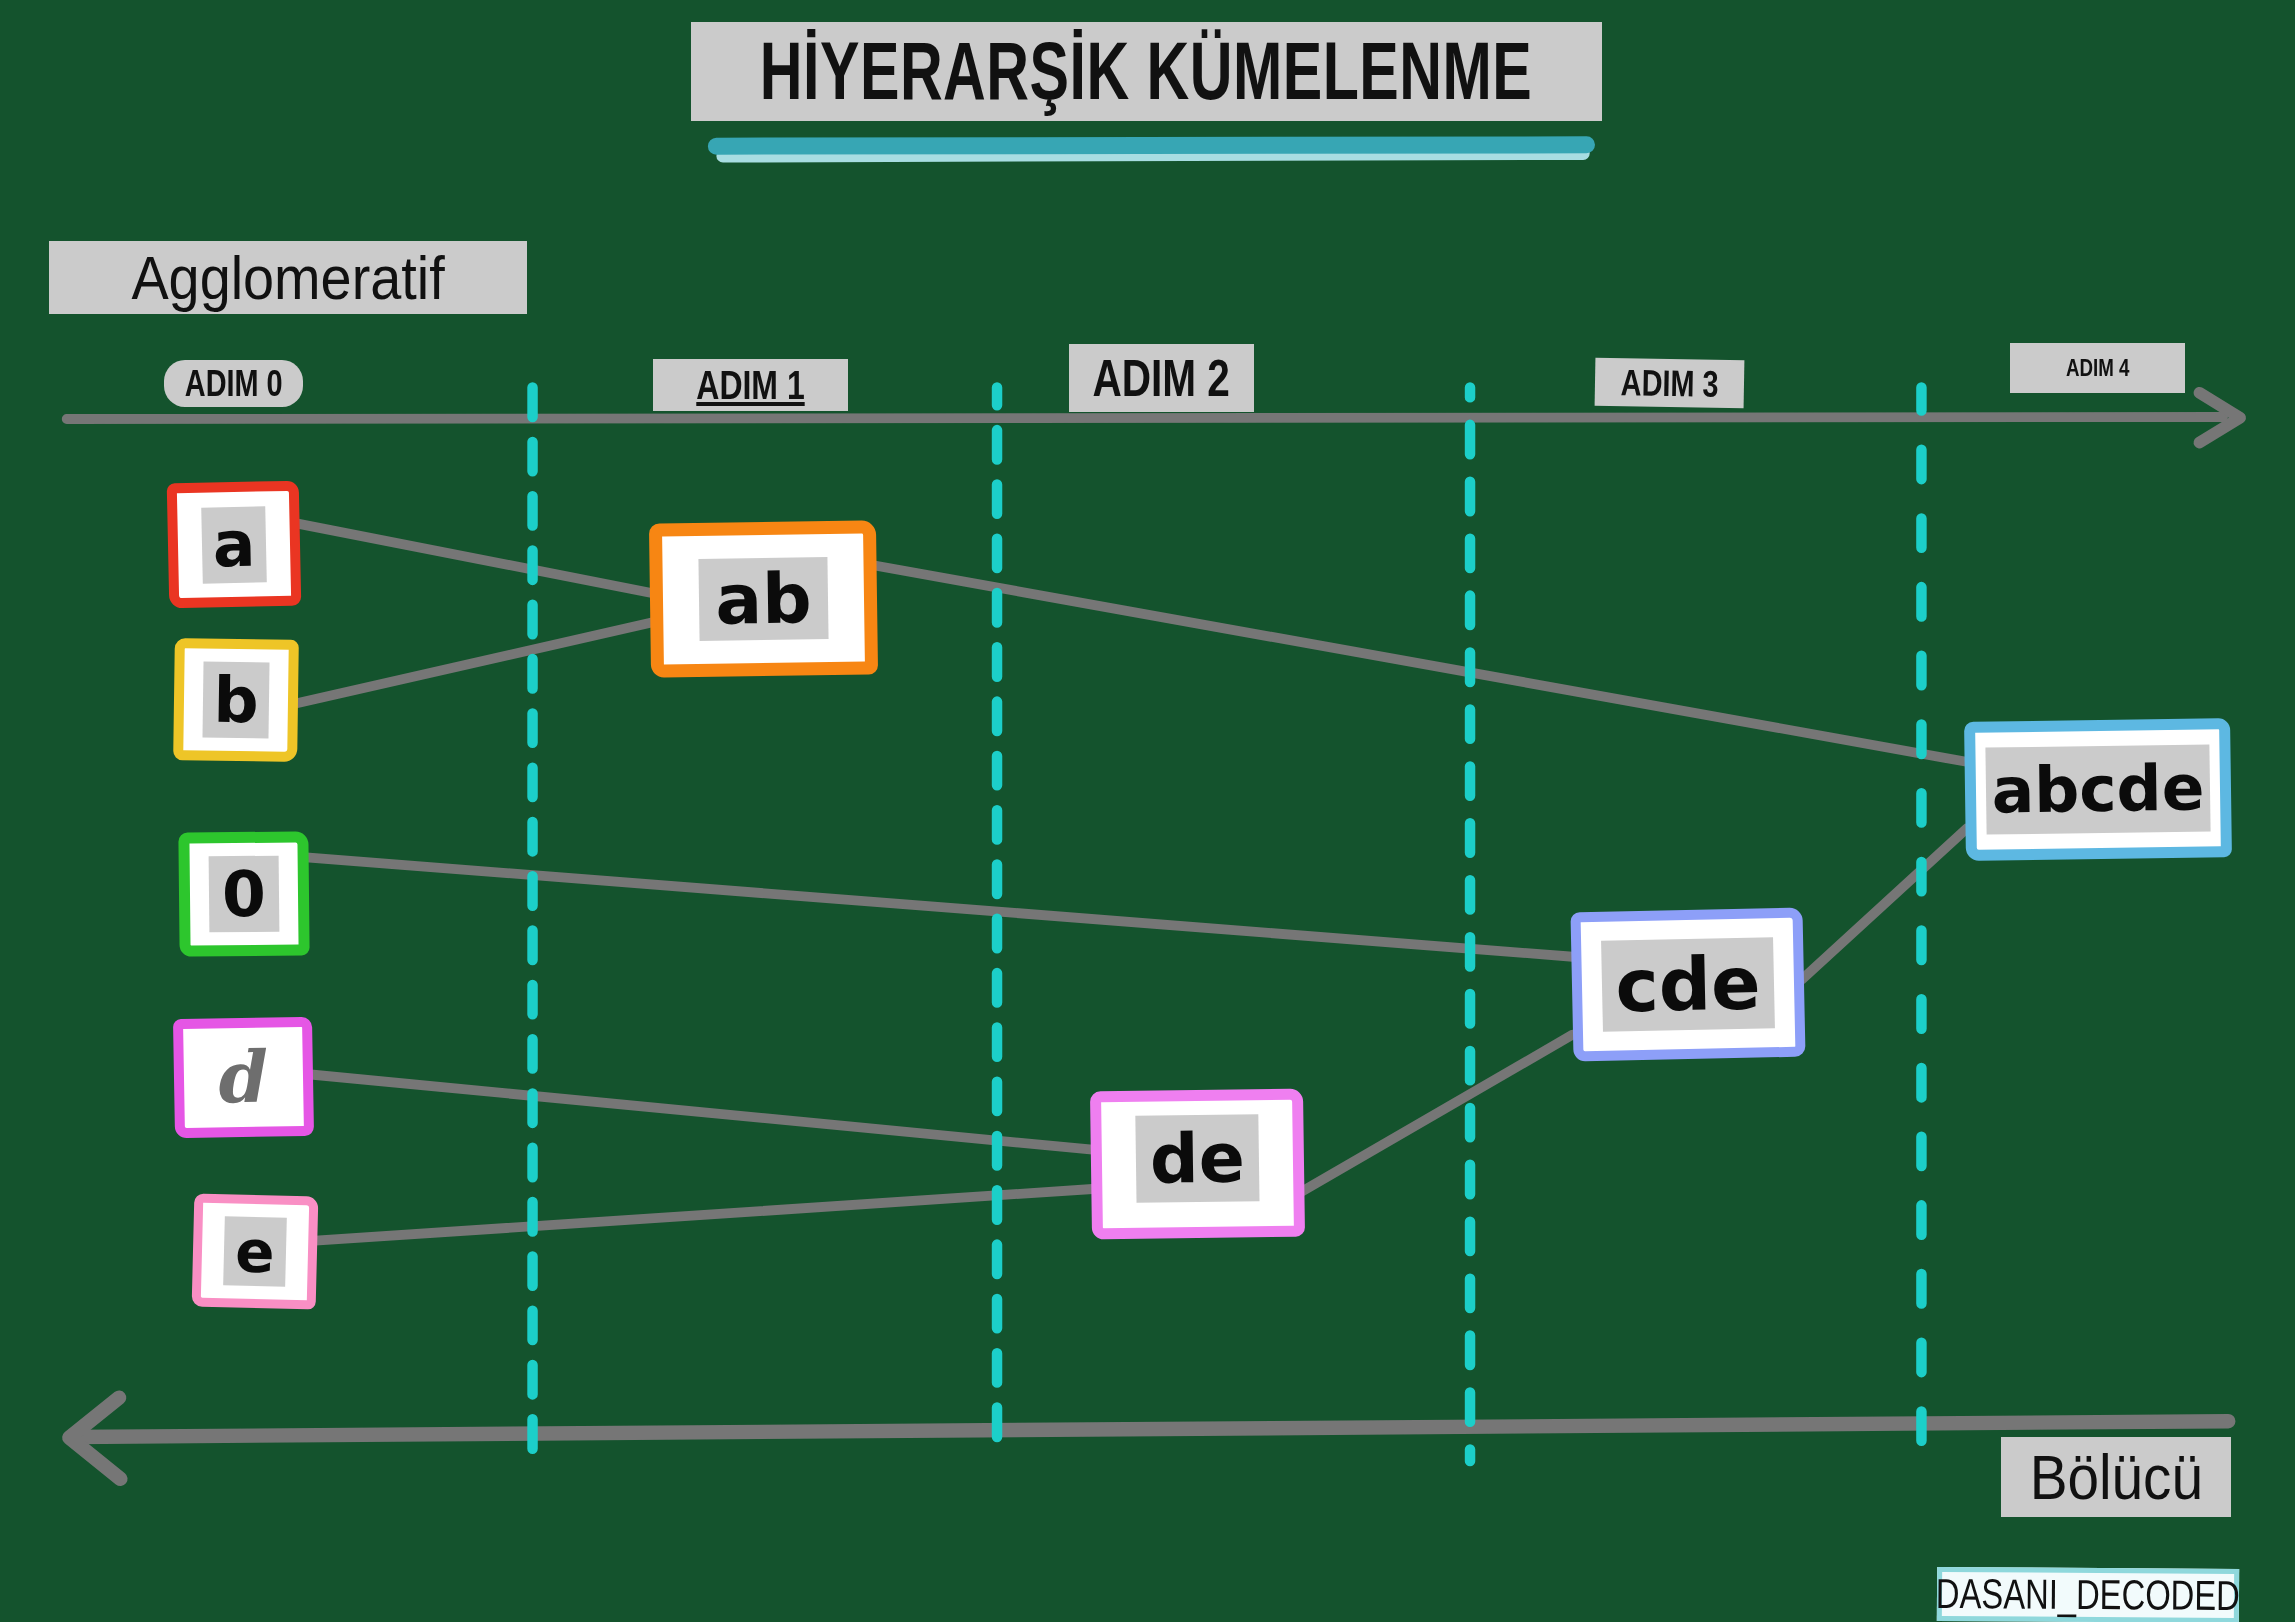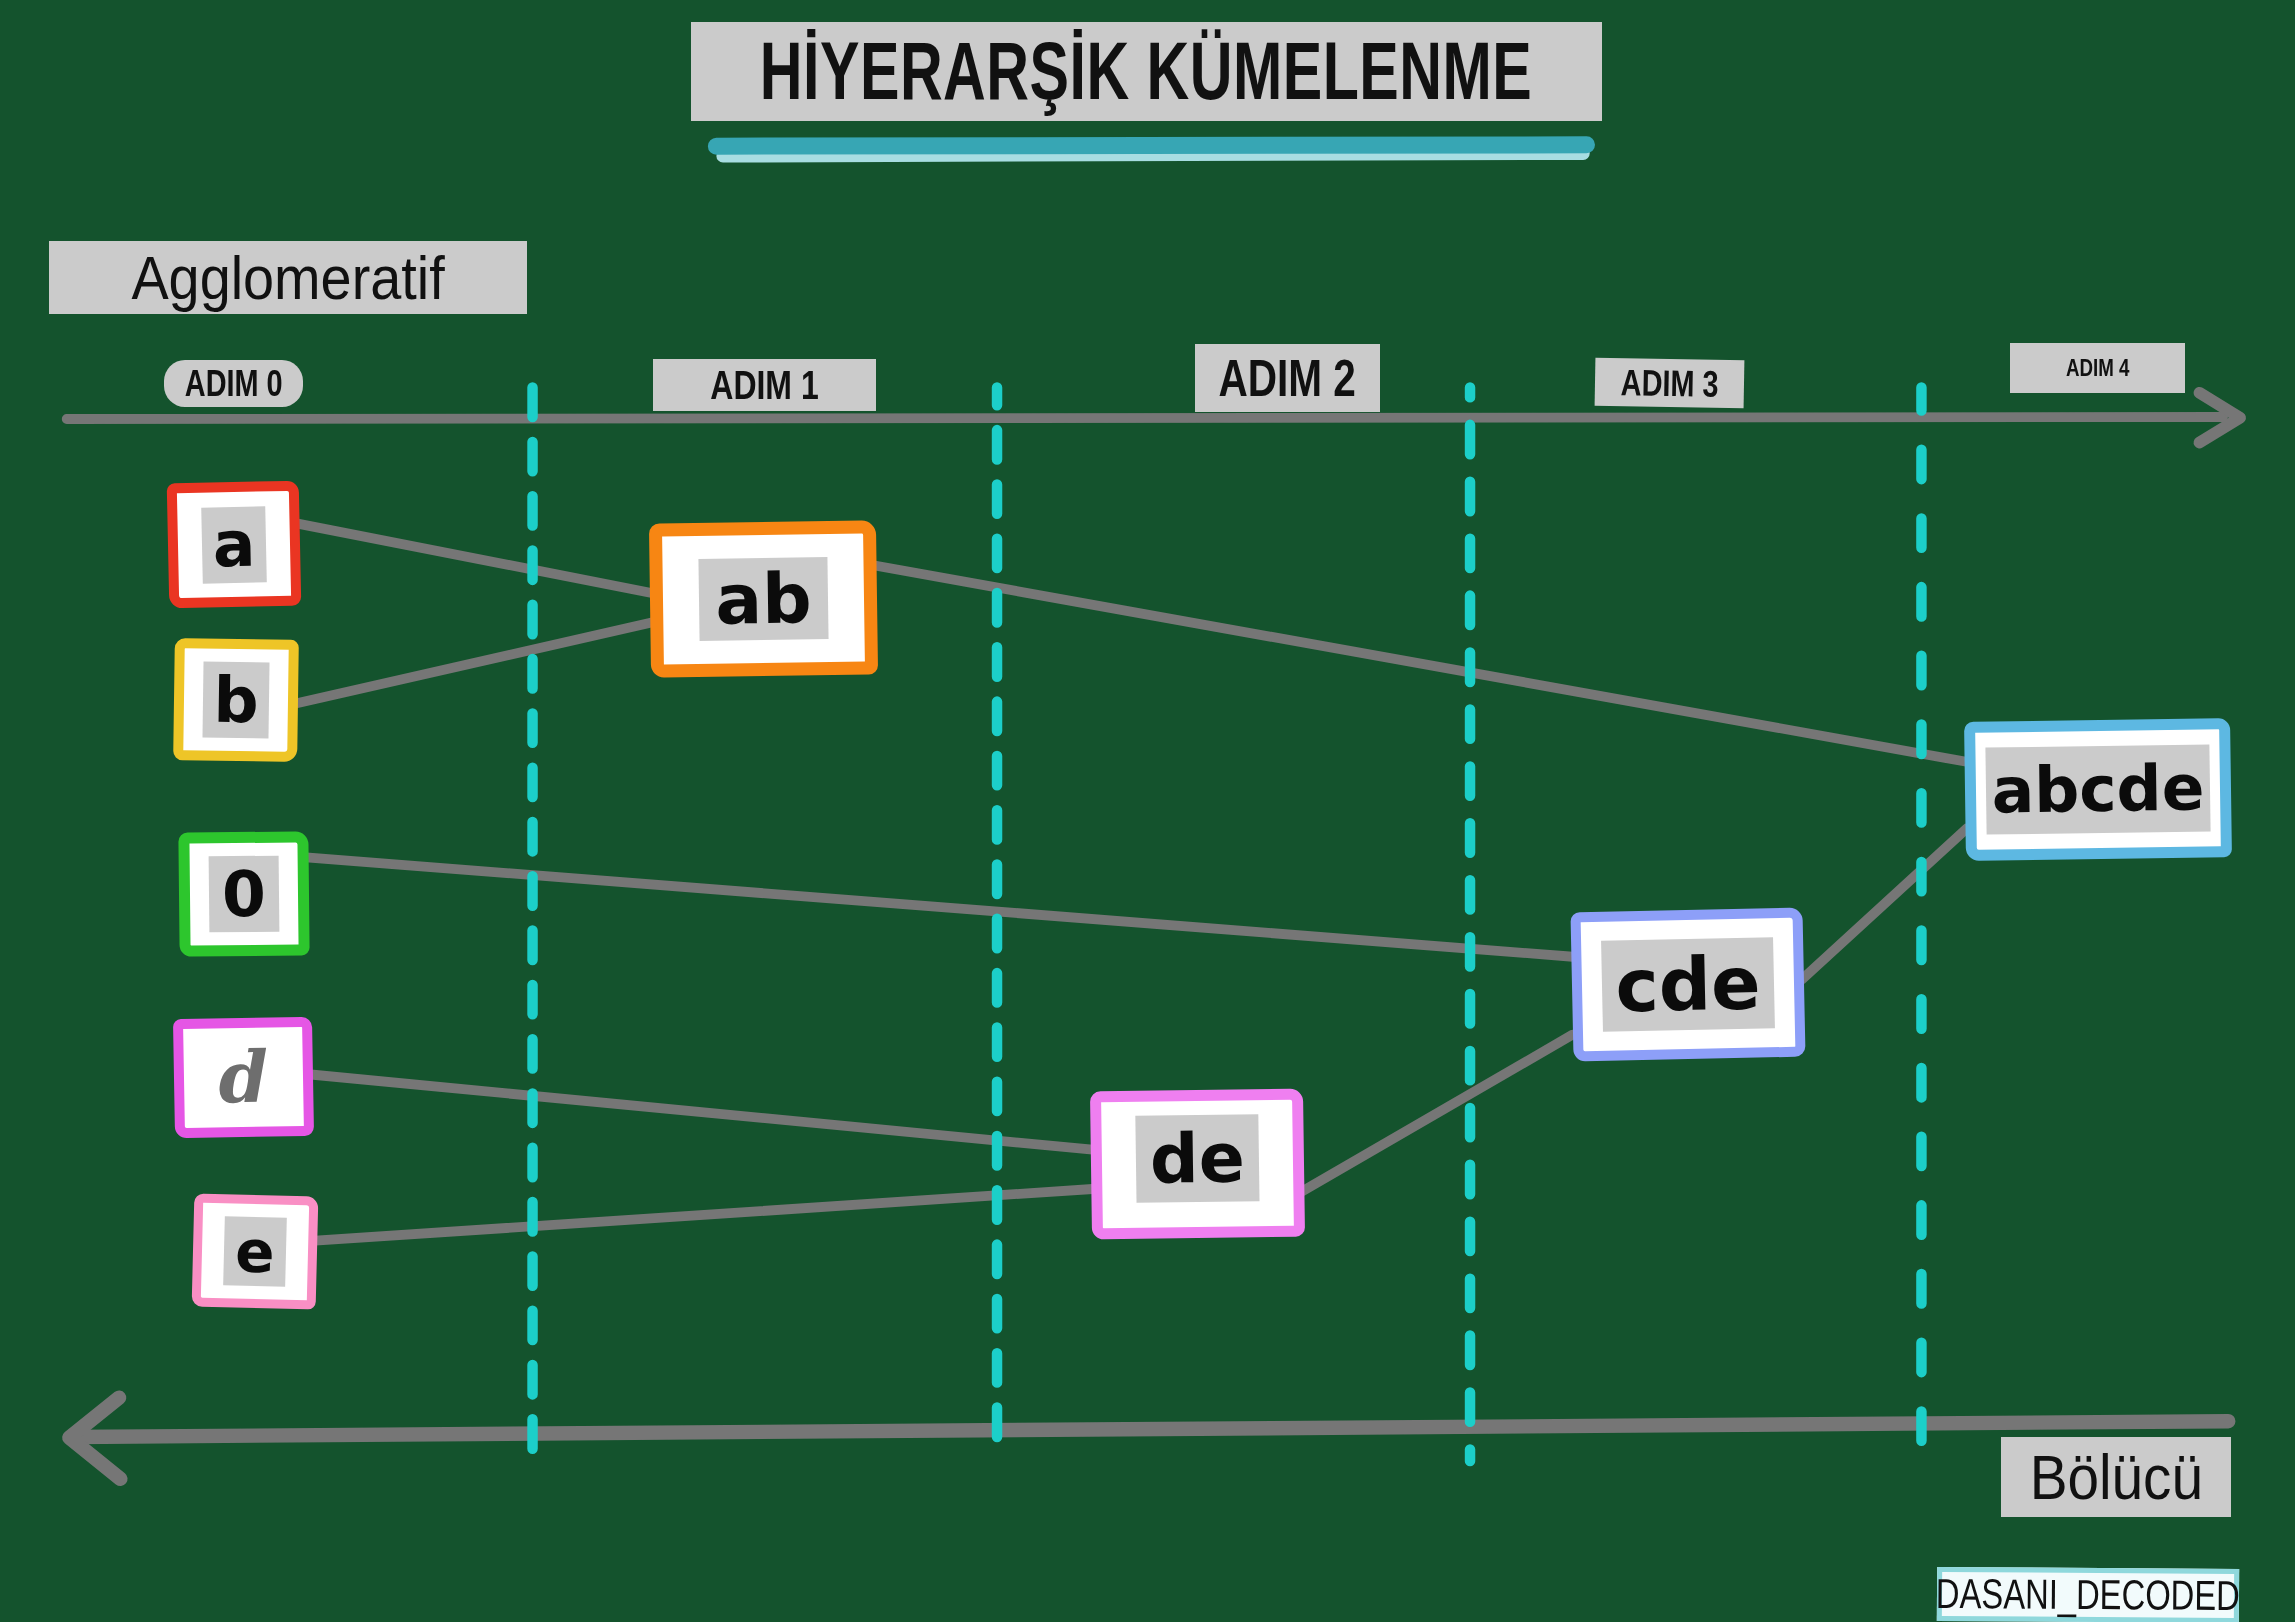"ADIM 1" div.glabel { text-decoration: none -> underline; width: 223px -> 195px }
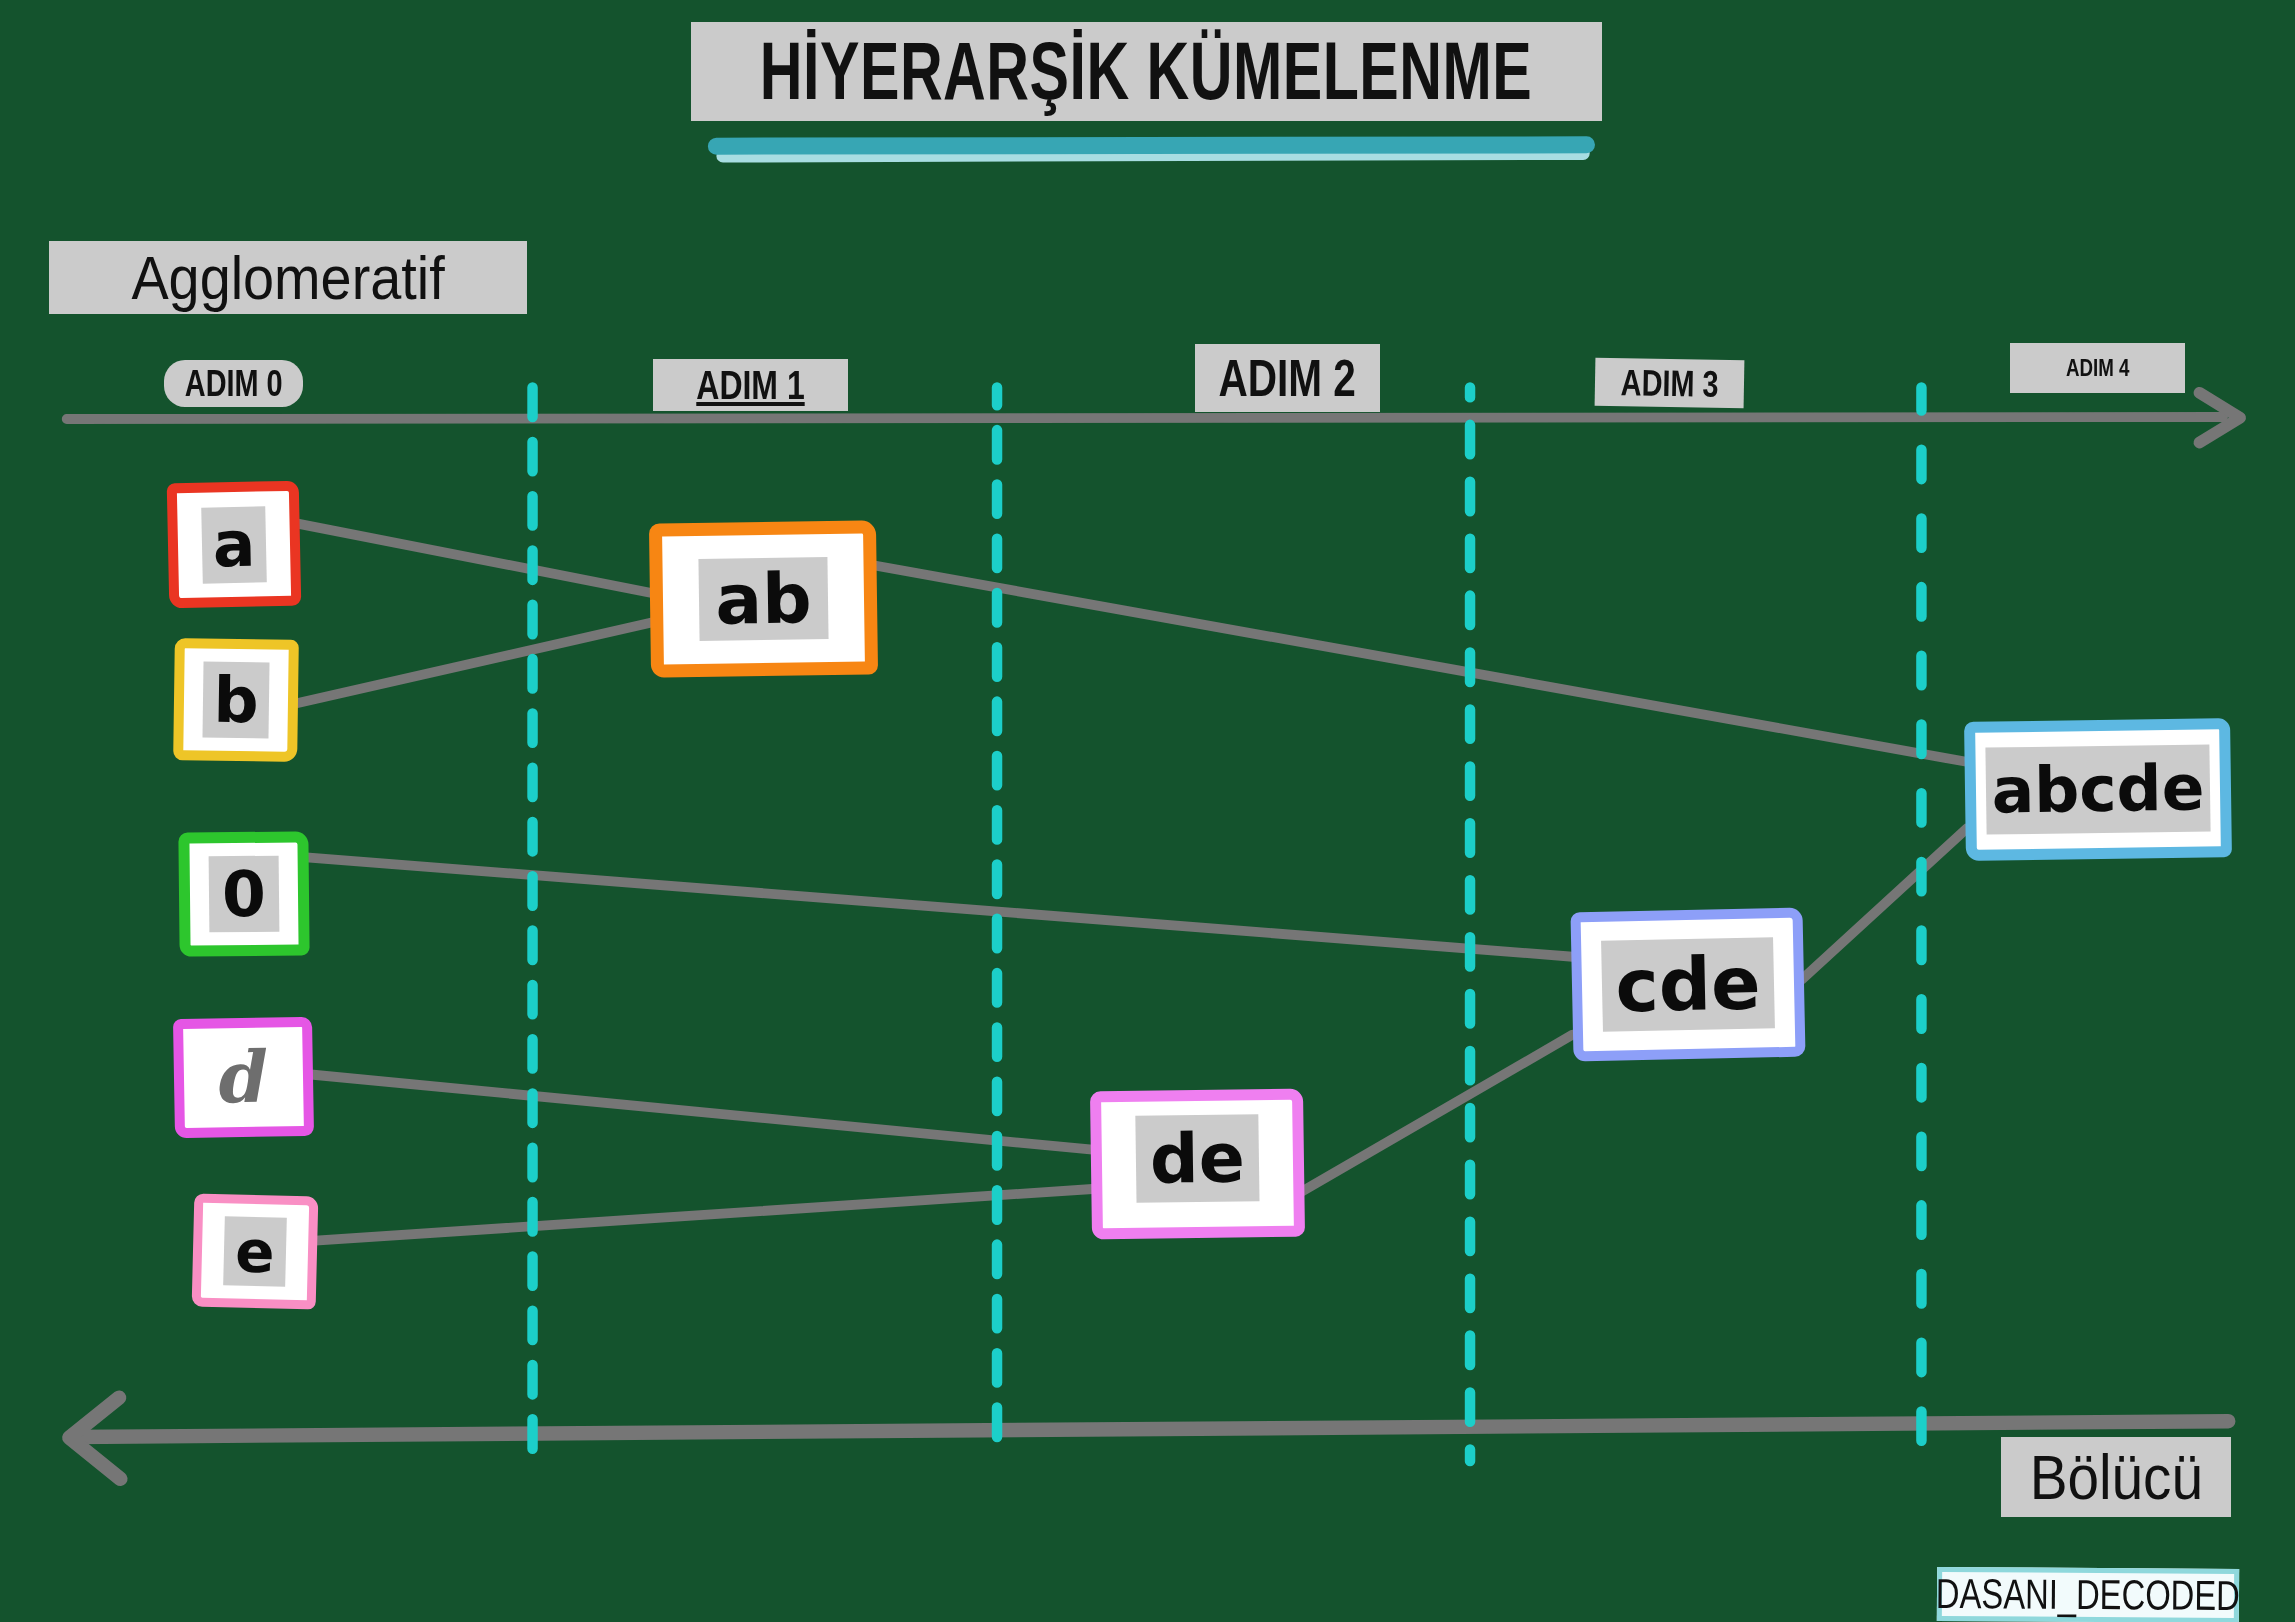"ADIM 2" div.glabel { left: 1195px -> 1069px }
